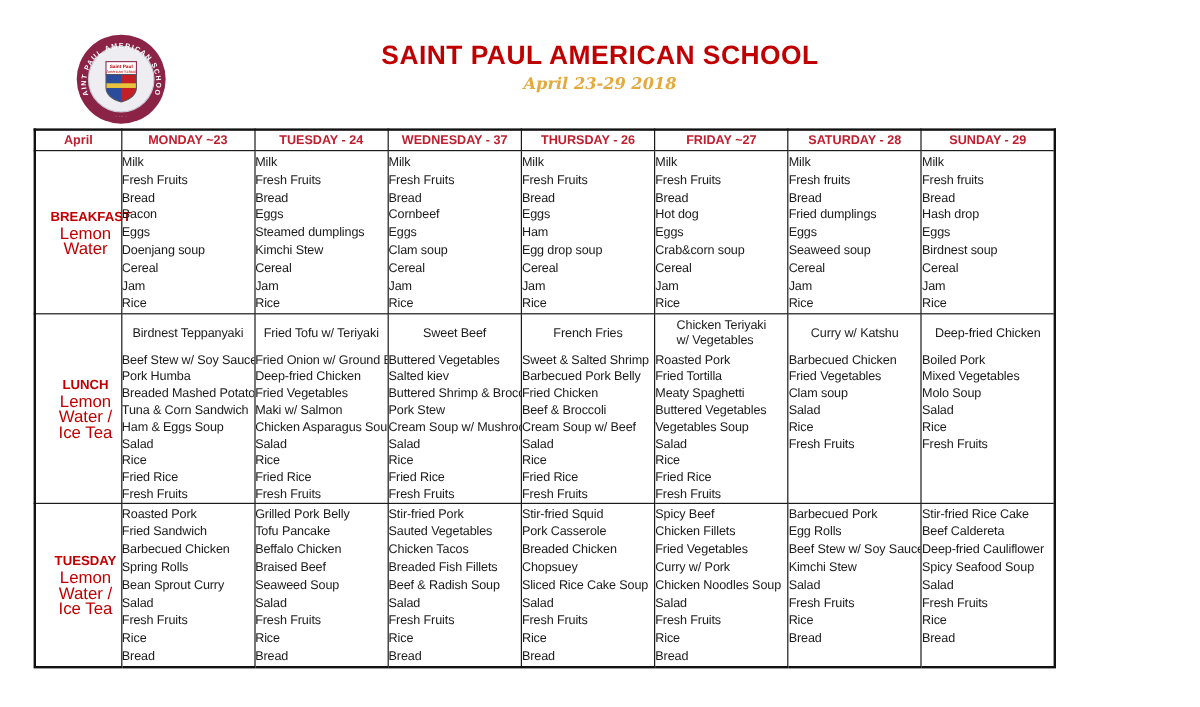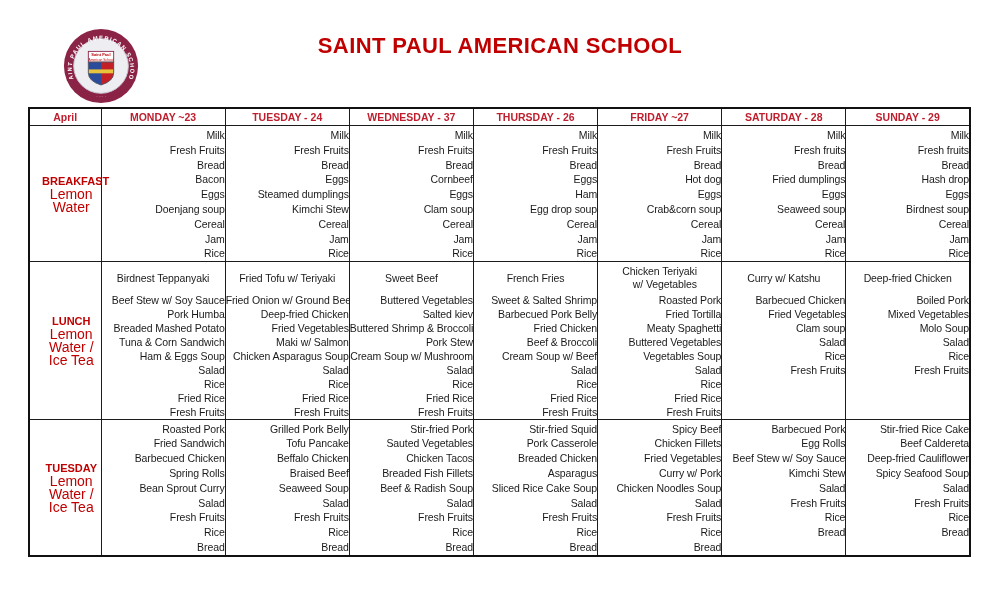"April 23-29 2018" div.date-range { html: none -> <div>April 23-29 2018</div> }
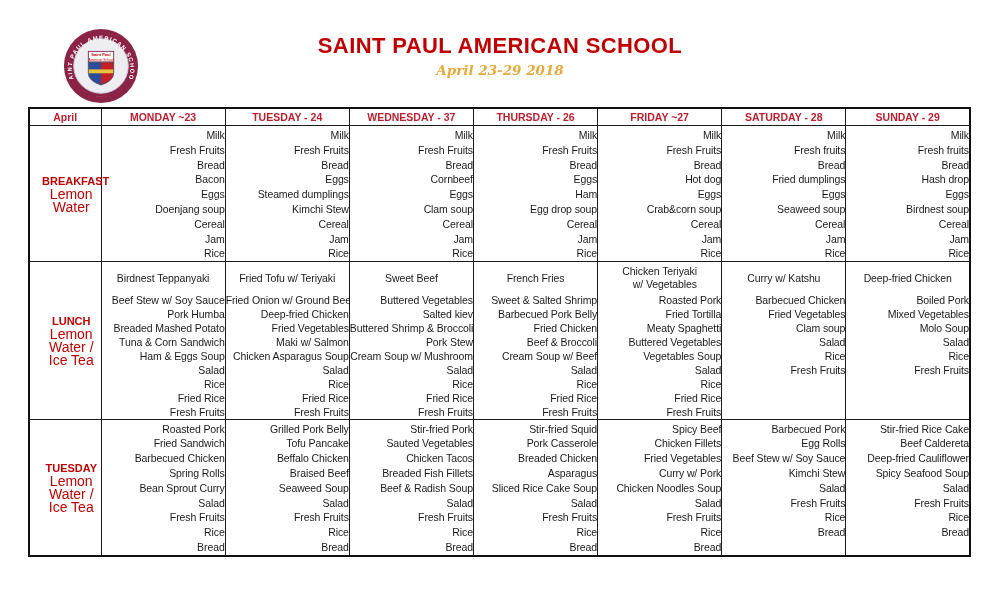"April" .menu-table { width: 943px -> 852px }
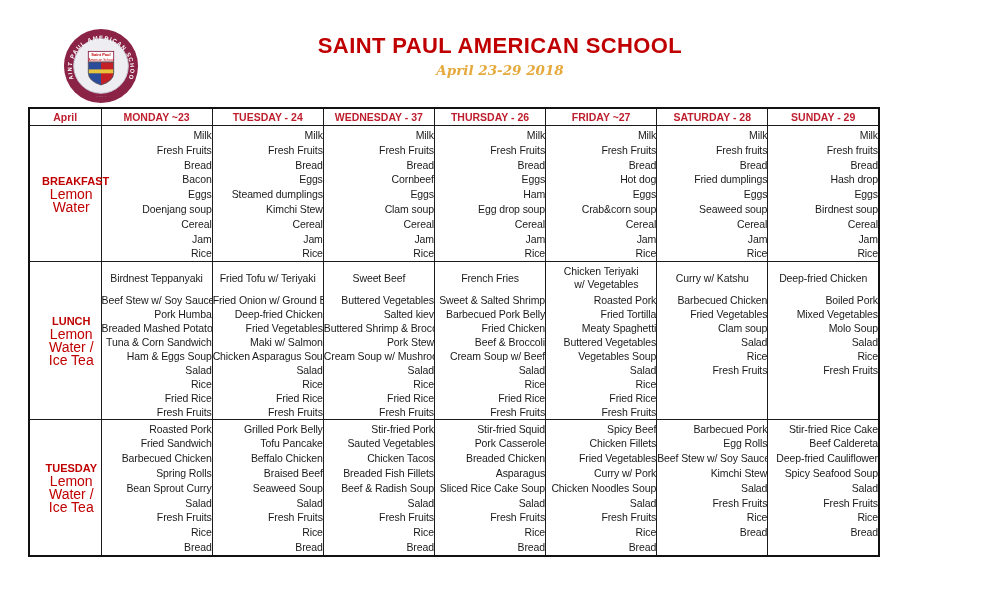"Milk" td.menu-cell { text-align: right -> left }
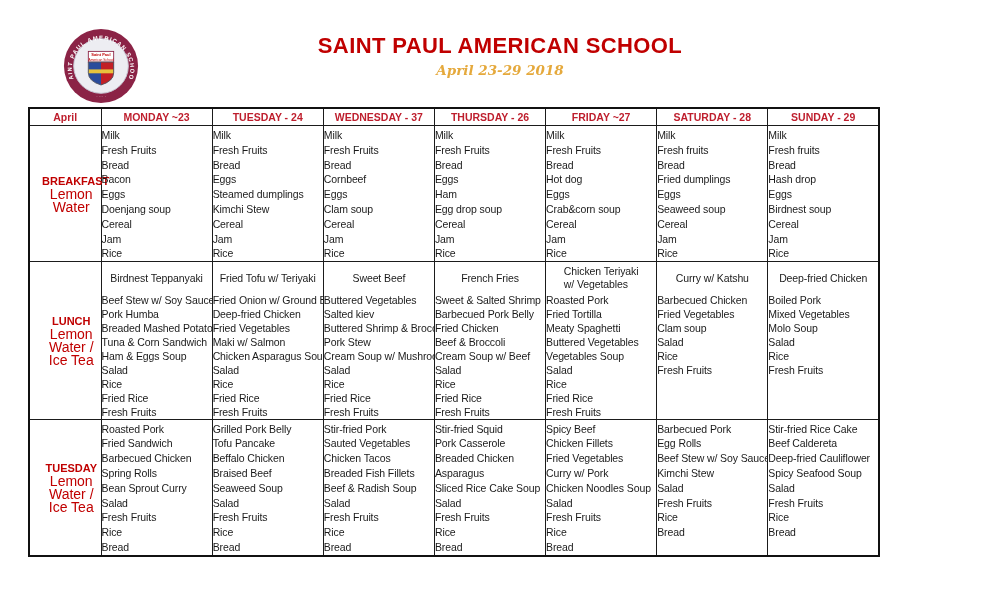"Asparagus" div.item { text: Asparagus -> Chopsuey }
